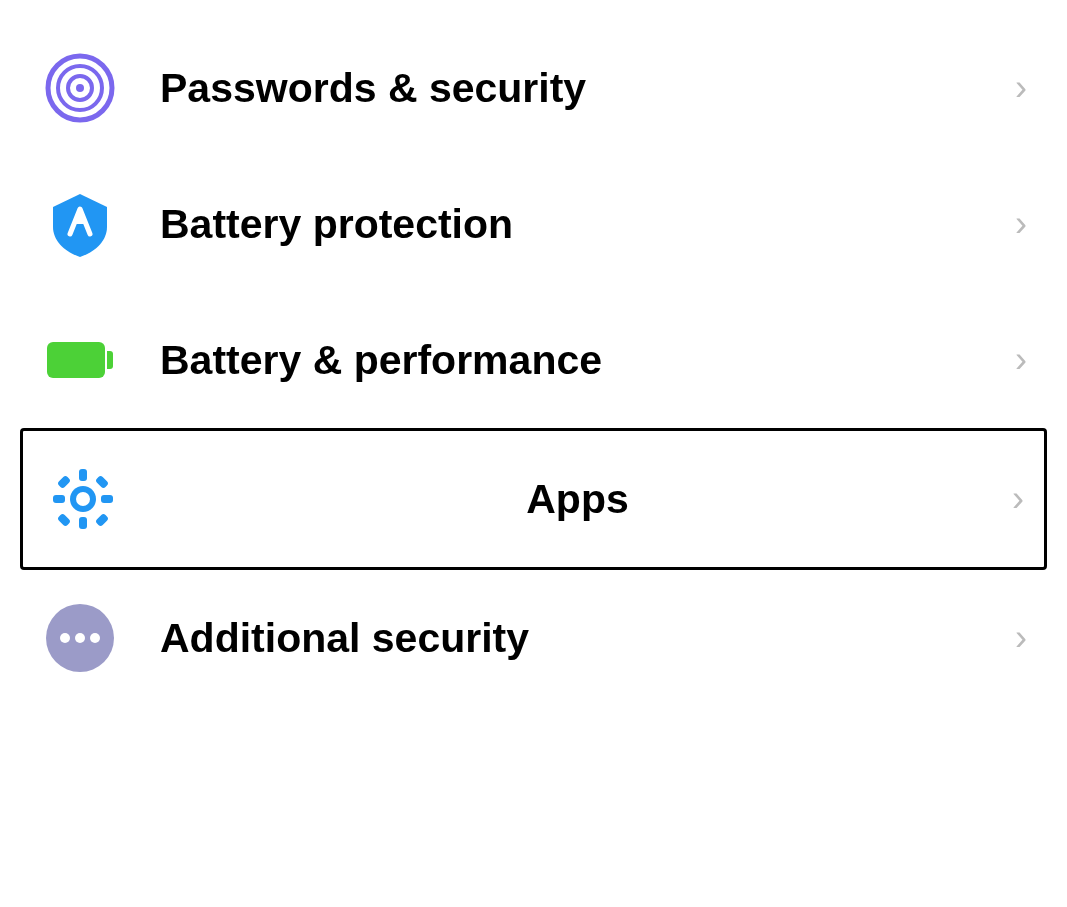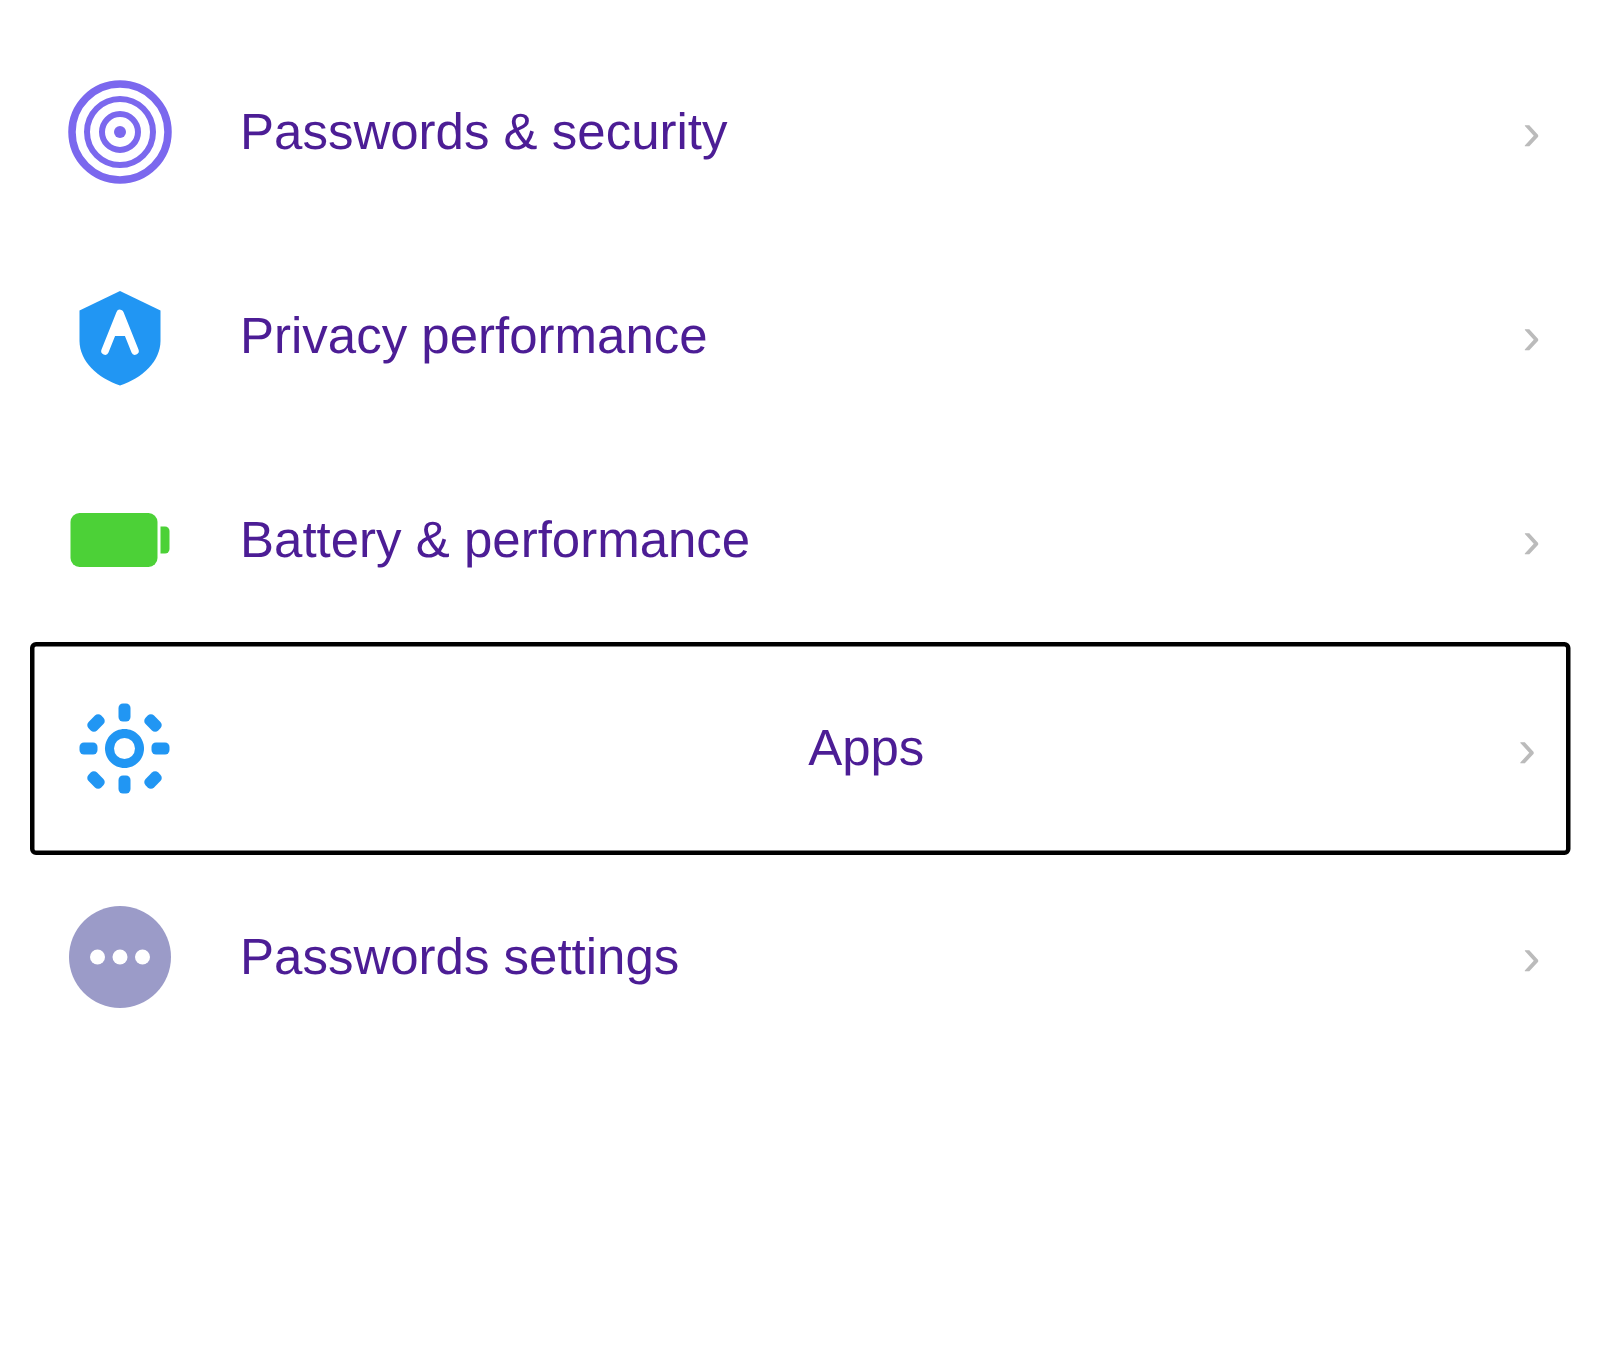"Passwords & security" .item-label { color: #4c1d95 -> #000000; font-size: 34px -> 41px; font-weight: 400 -> 700 }
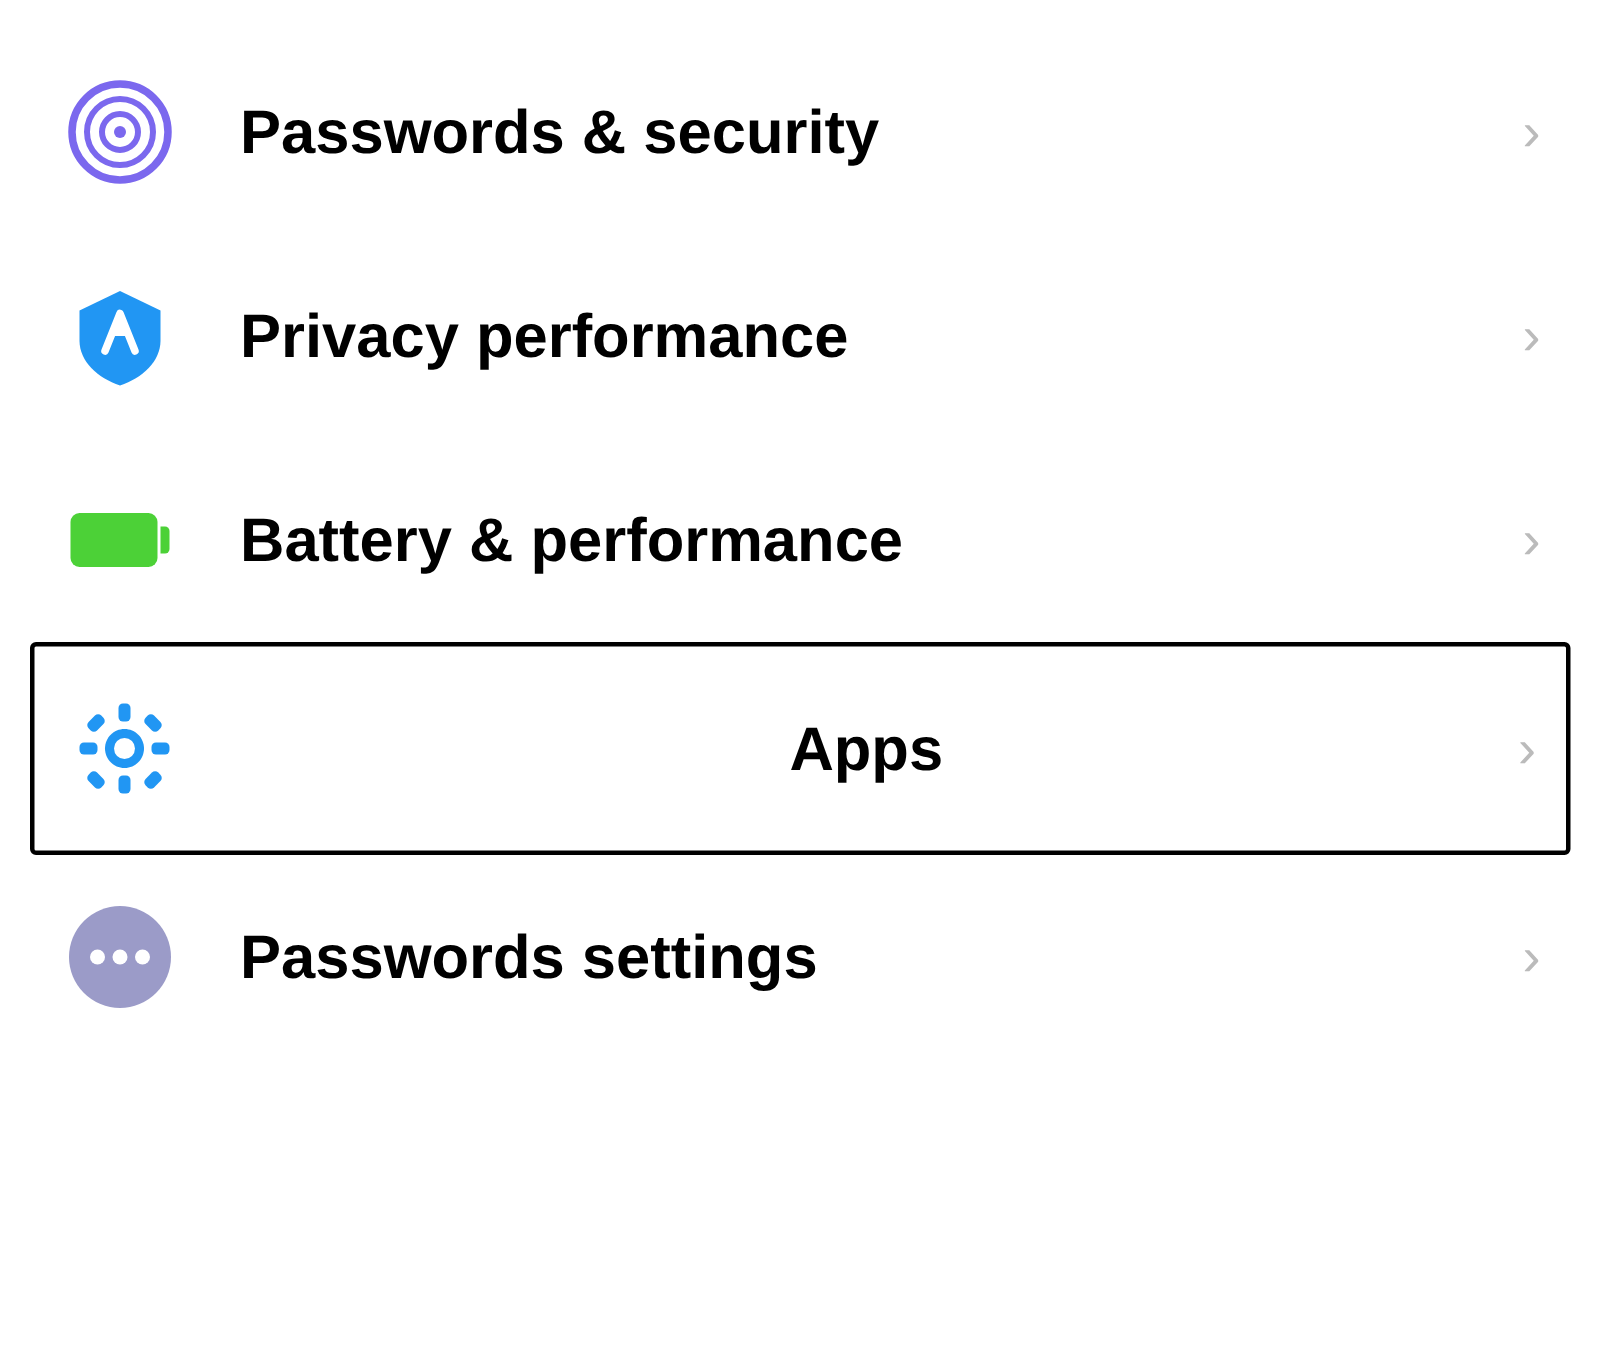"Privacy performance" span.item-label { text: Privacy performance -> Battery protection }
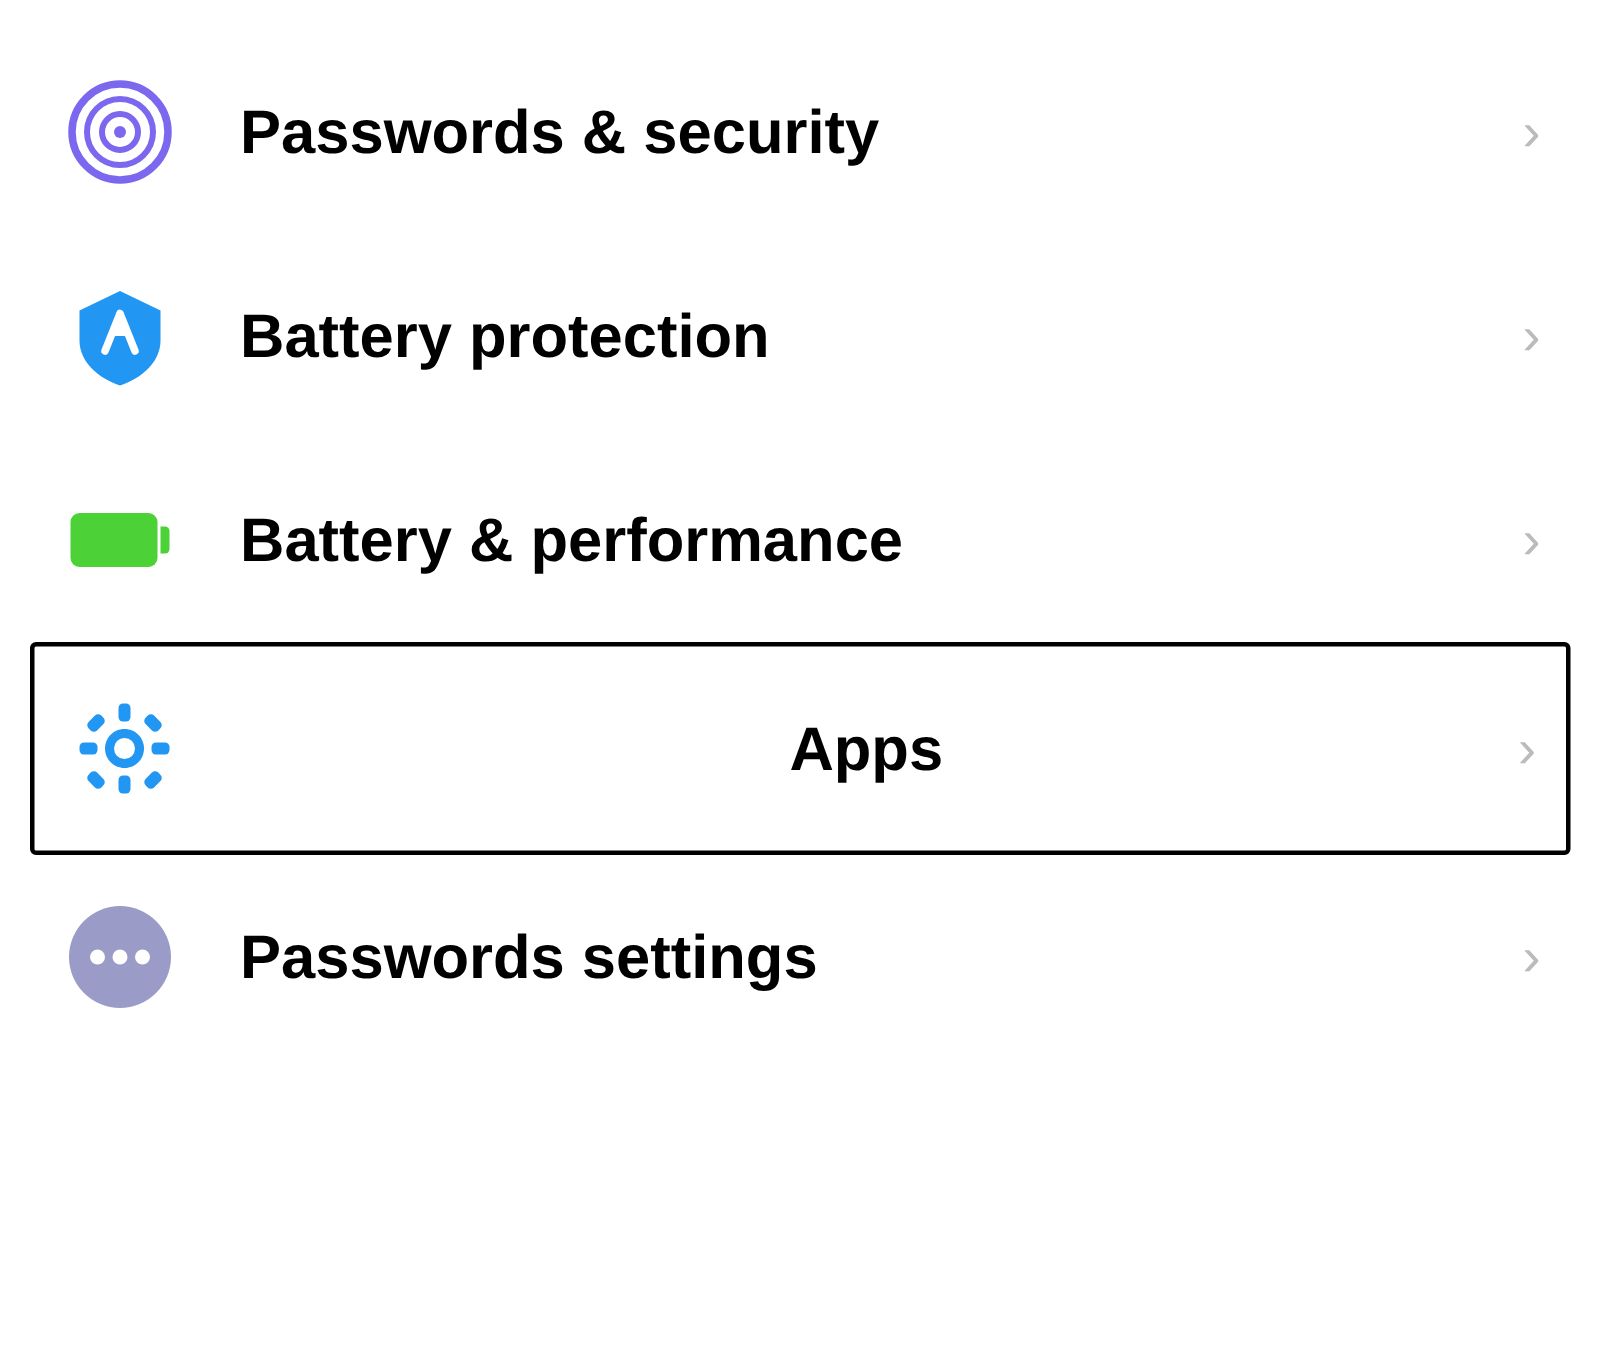"Passwords settings" span.item-label { text: Passwords settings -> Additional security }
